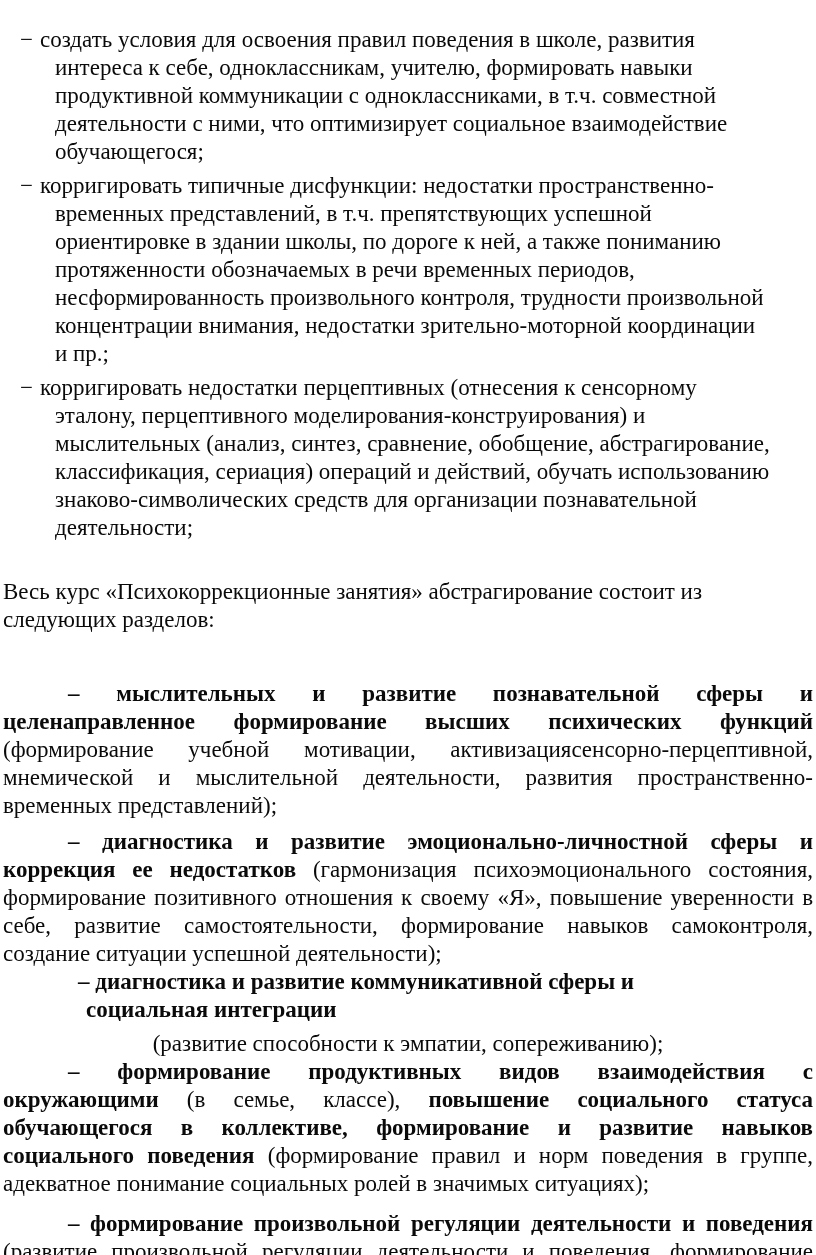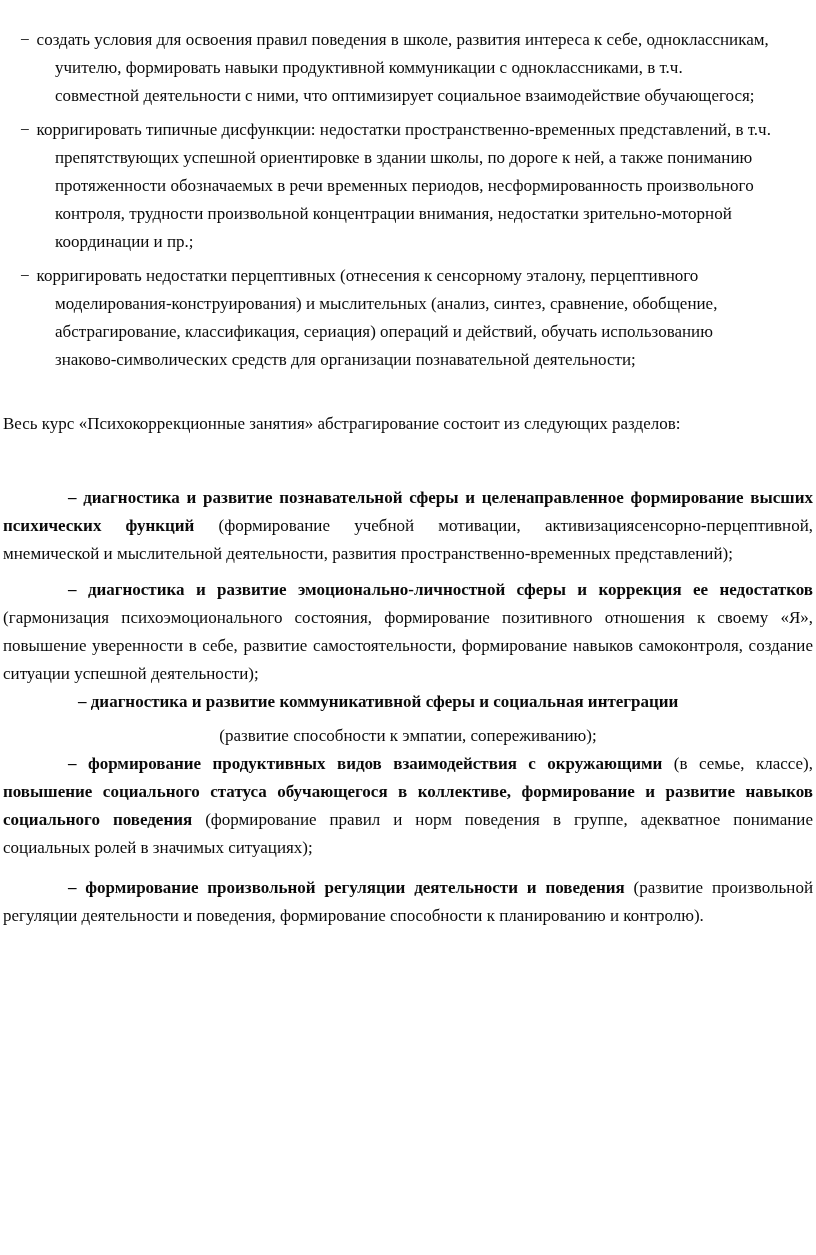"− создать условия для освоения" .page { font-size: 17px -> 23px }
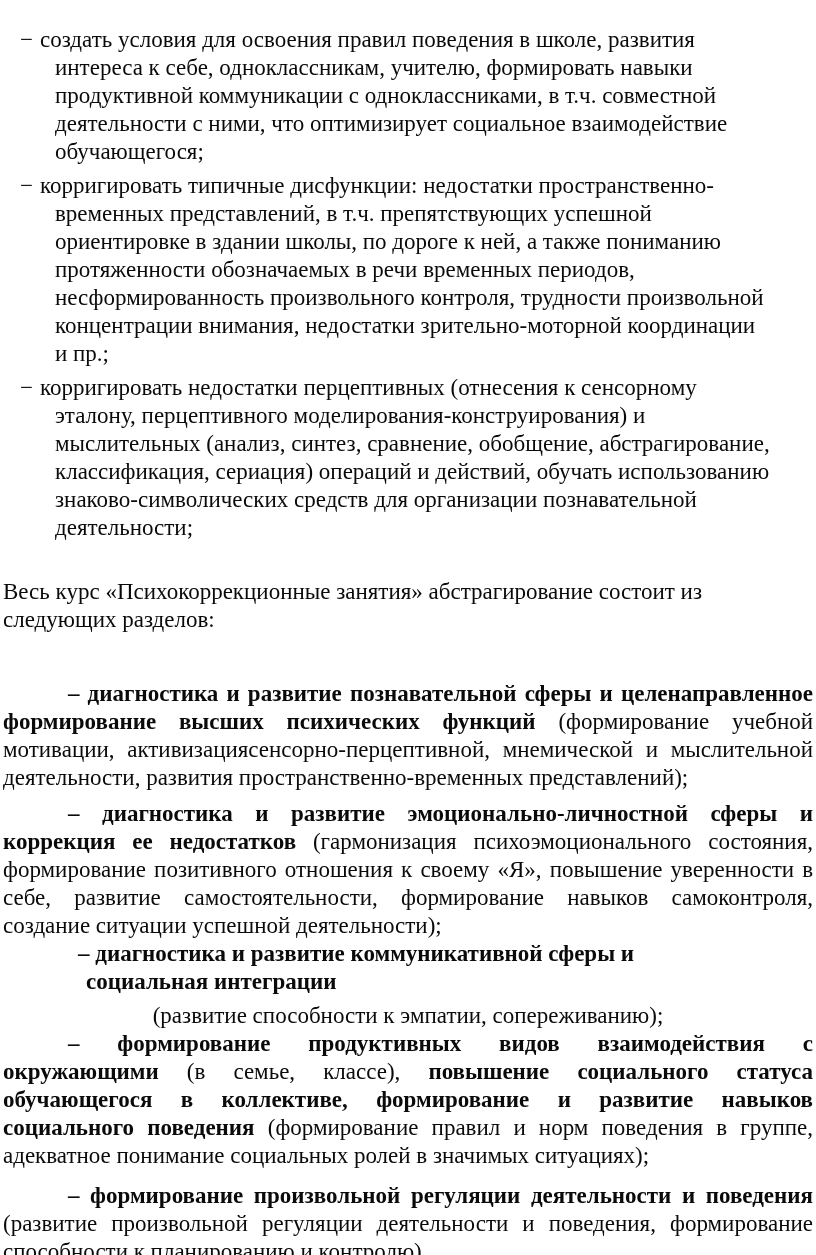"– диагностика и развитие познавательной" span.b { text: диагностика -> мыслительных }
